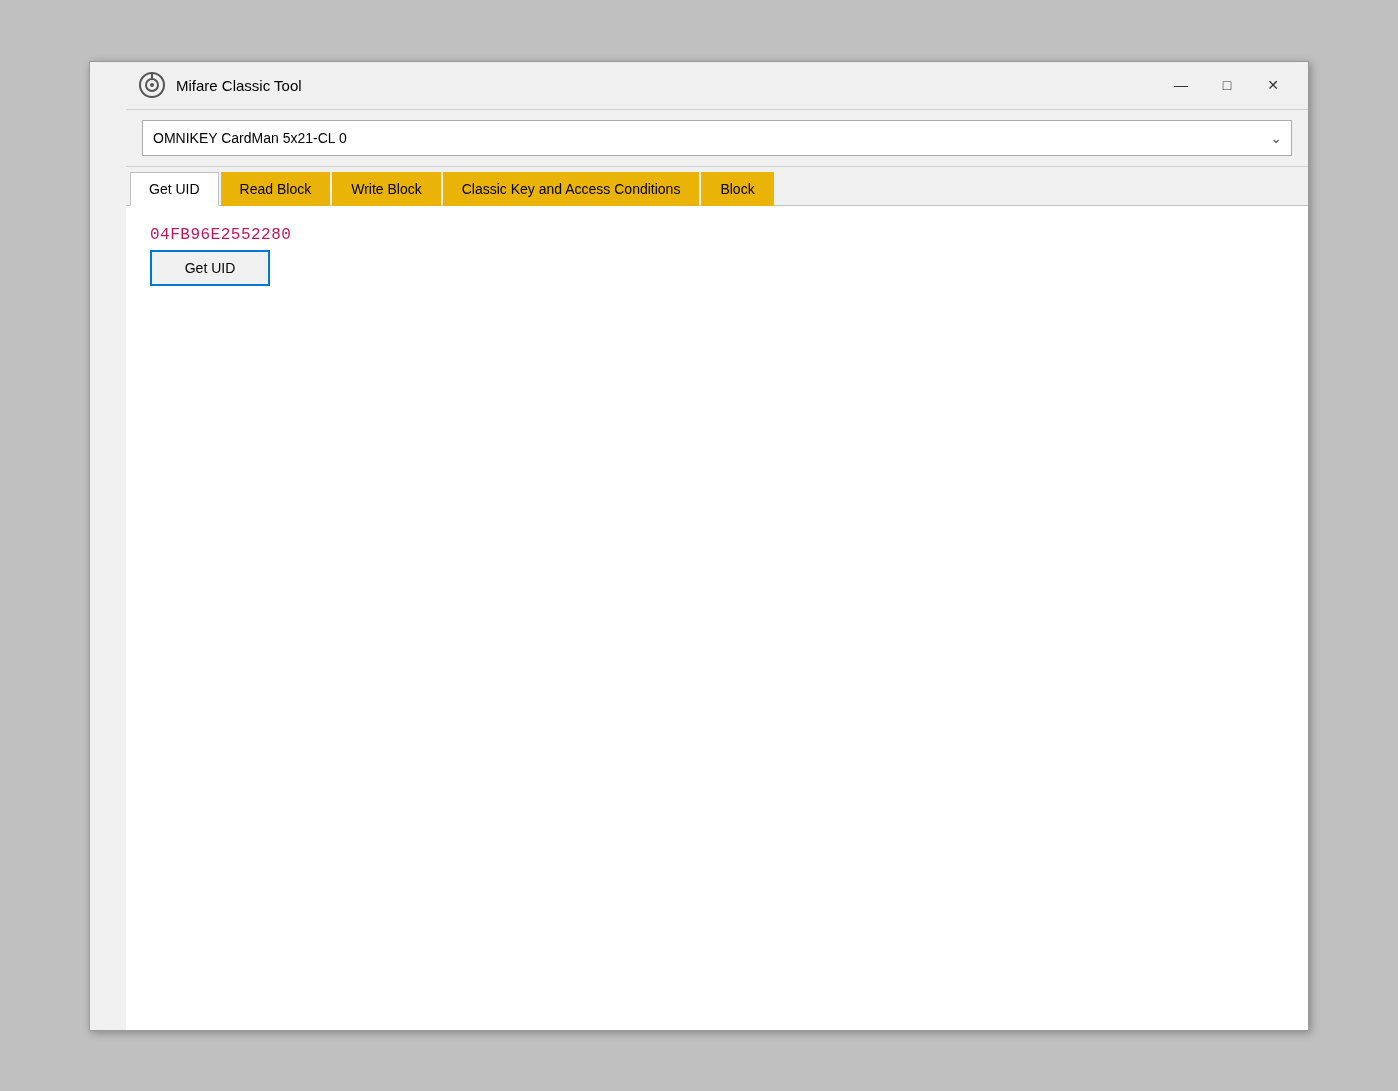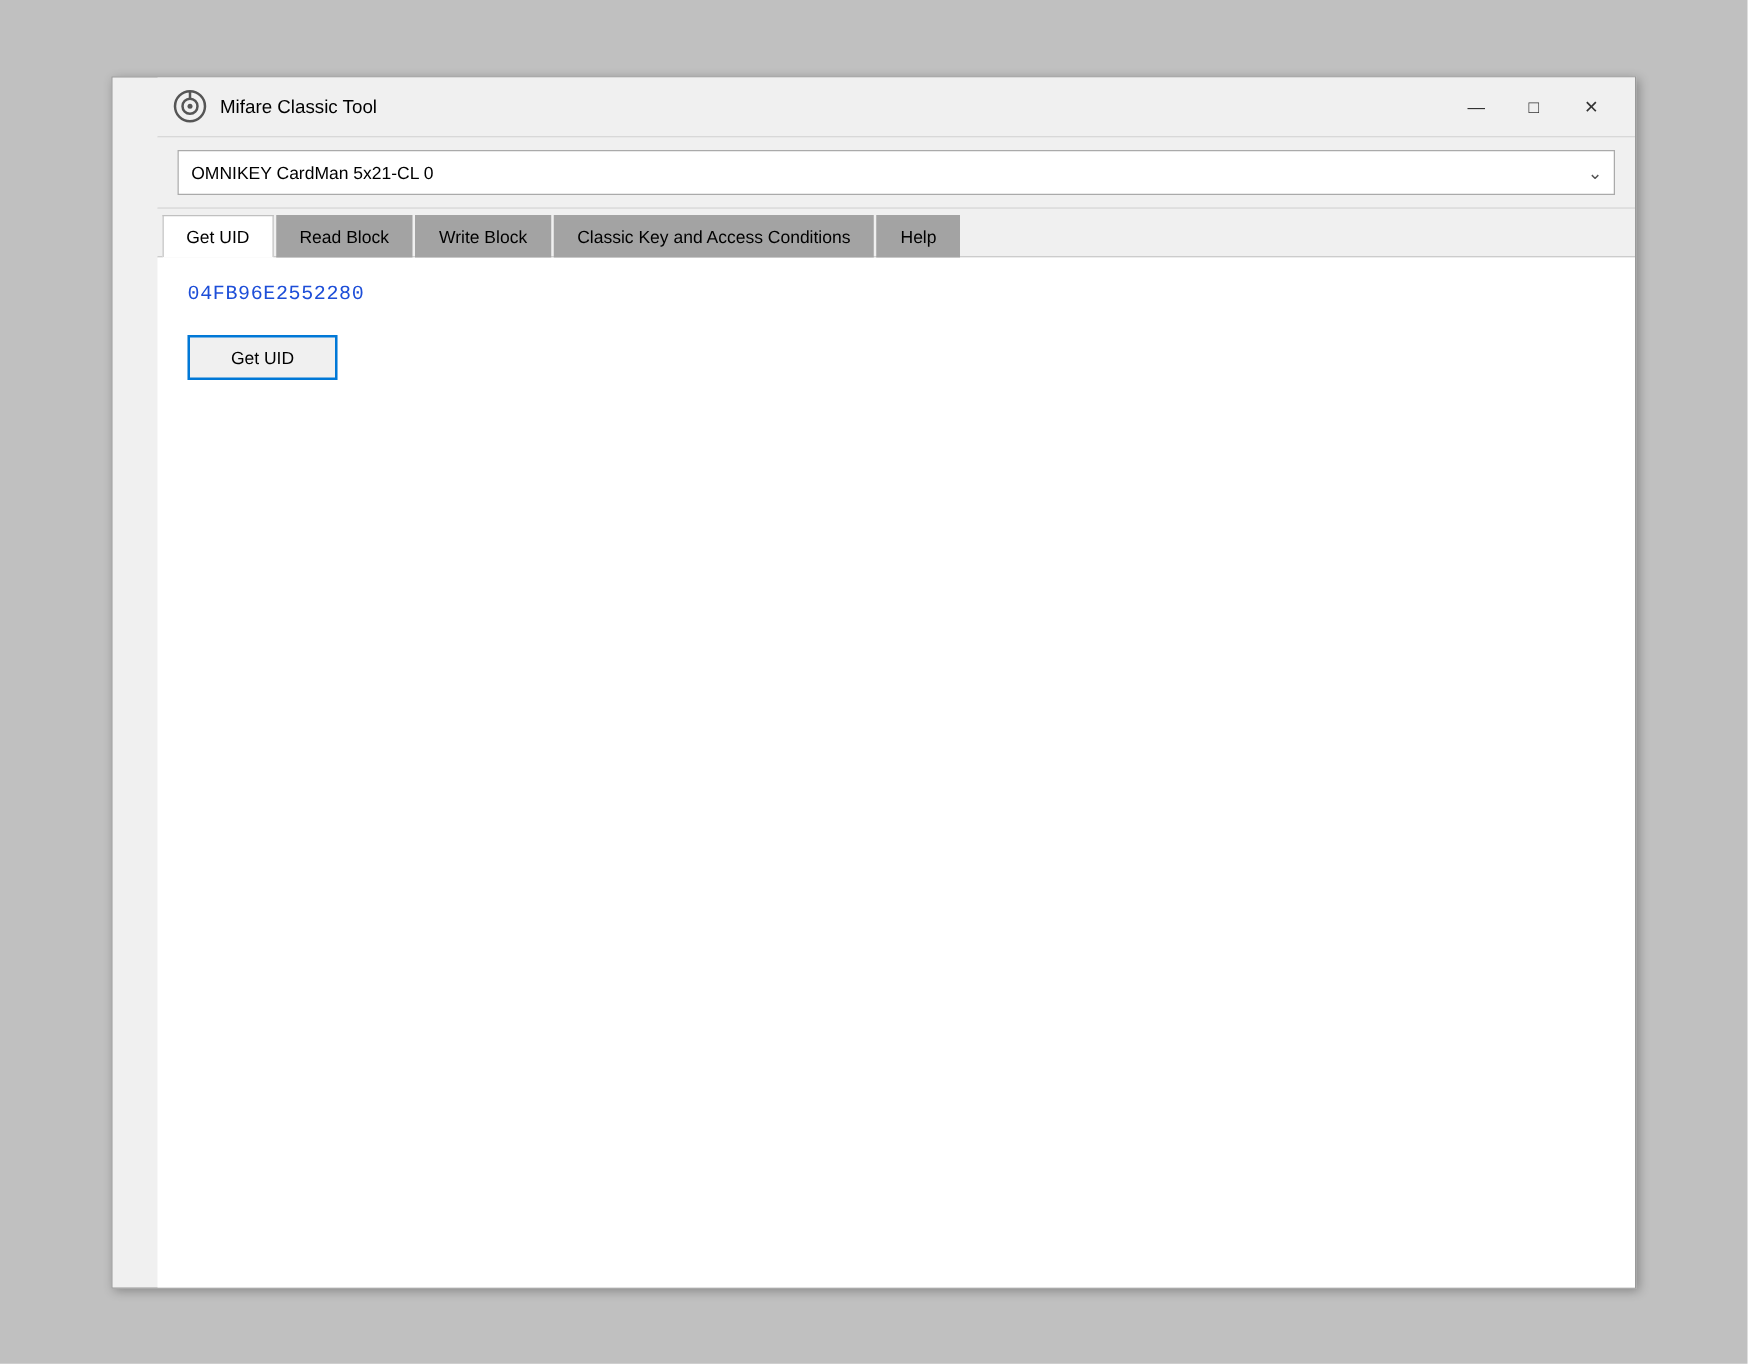"Read Block" .tab { background: #a3a3a3 -> #eab308 }
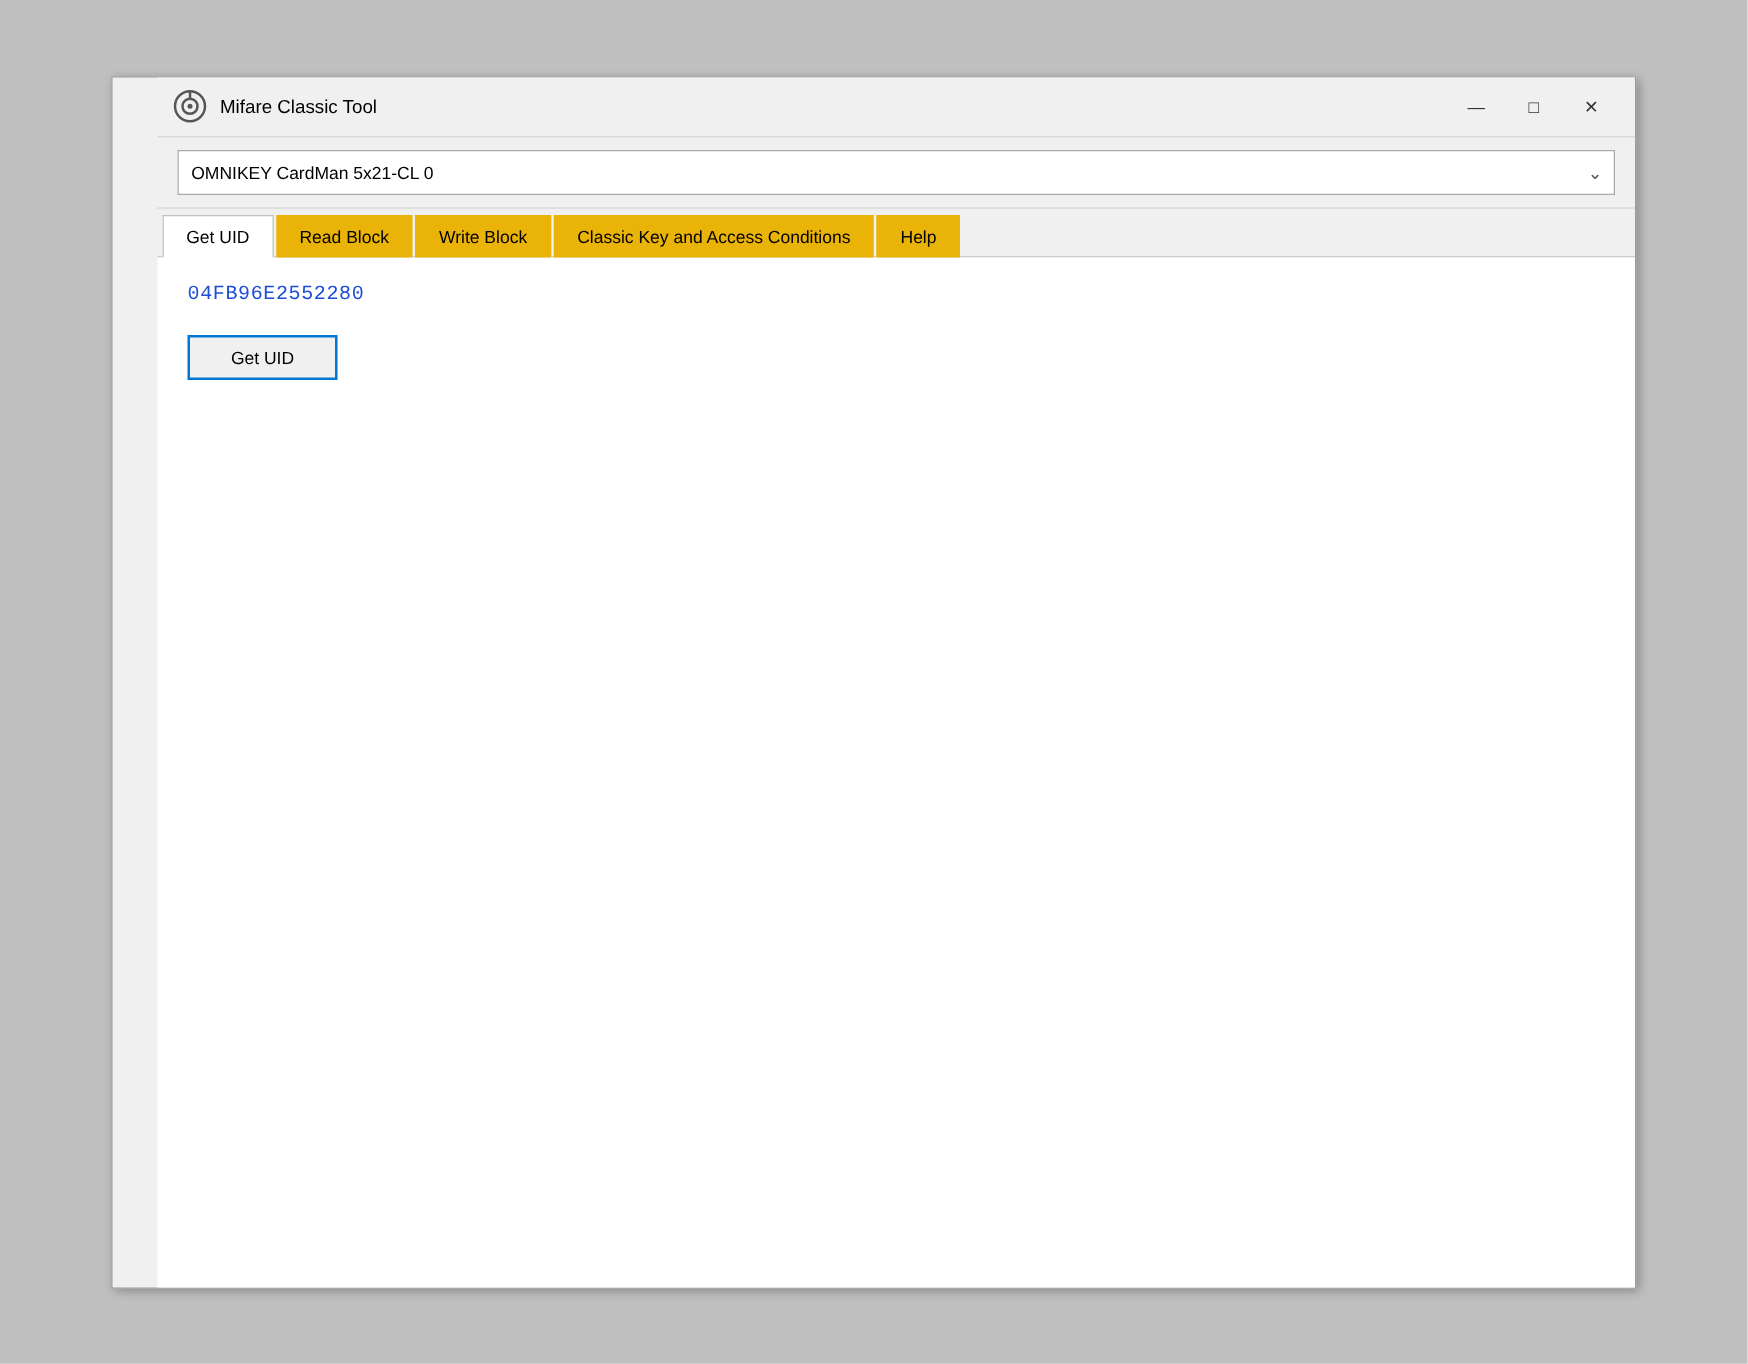"Help" span { text: Help -> Block }
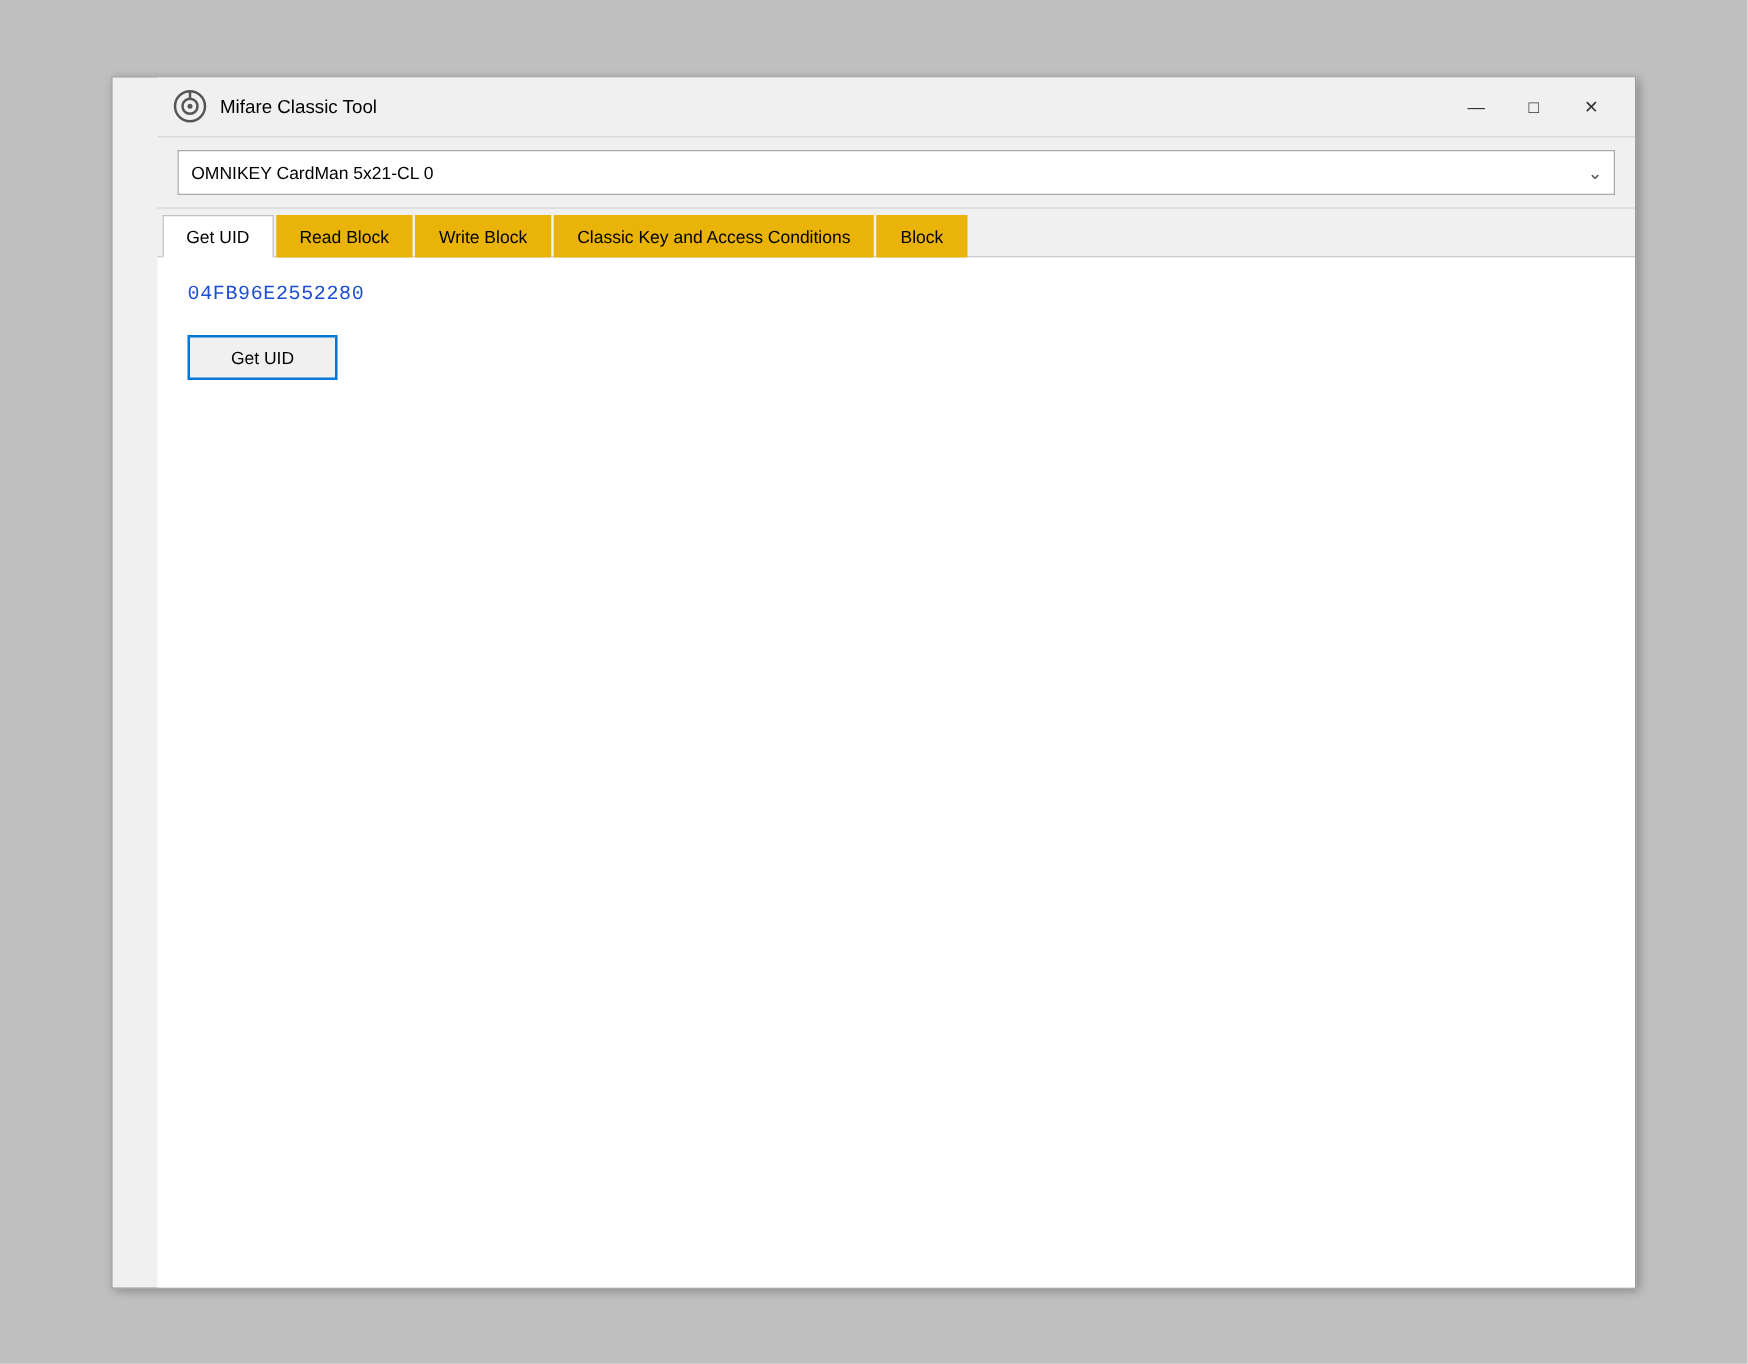"04FB96E2552280" .uid-display { color: #1d4ed8 -> #be185d; margin-bottom: 24px -> 6px }
